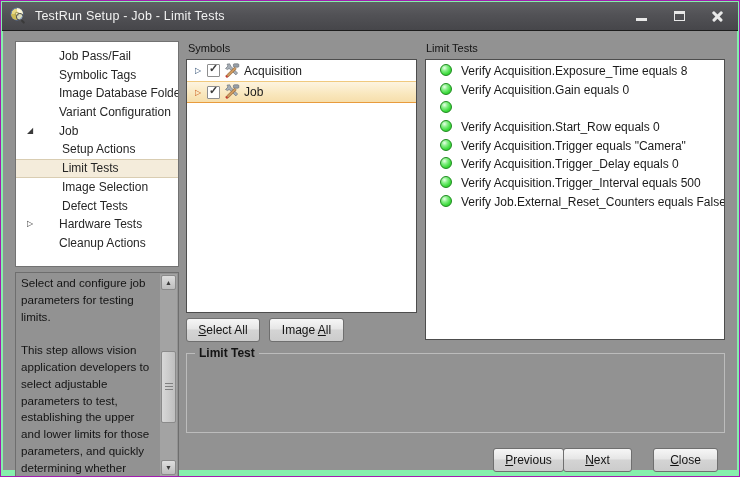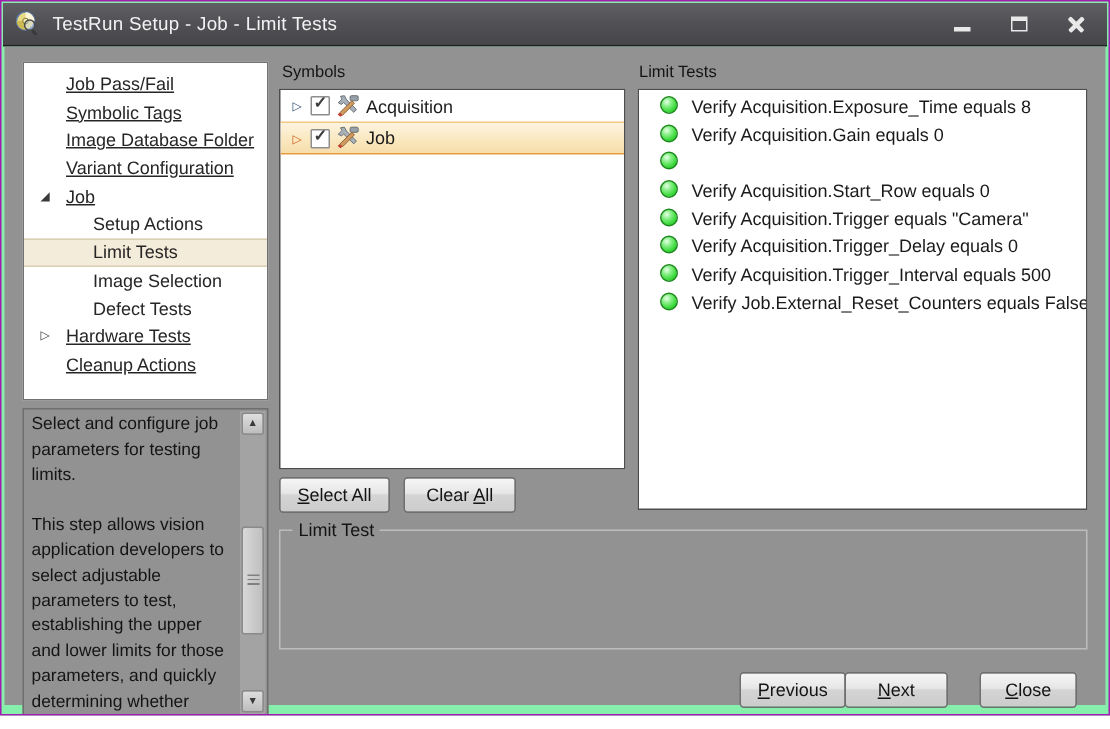"Job Pass/Fail" .nav-row.lvl0 .nav-label { padding-left: 28px -> 43px; text-decoration: underline -> none }
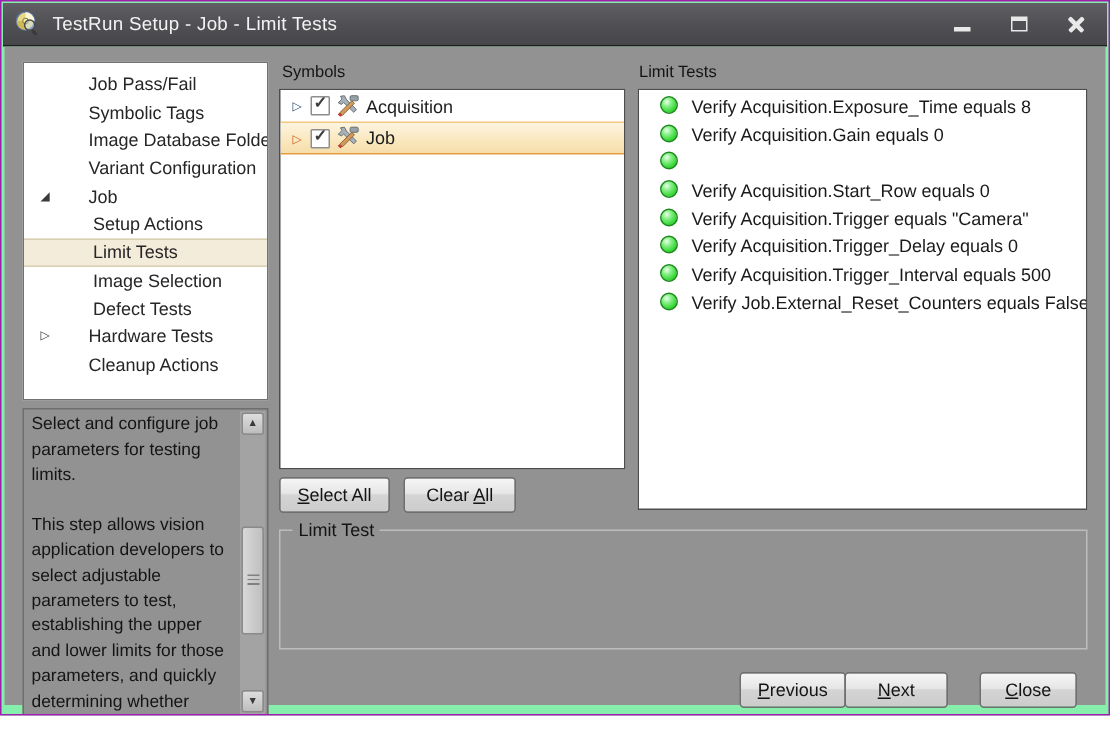"Clear" span { text: Clear -> Image }
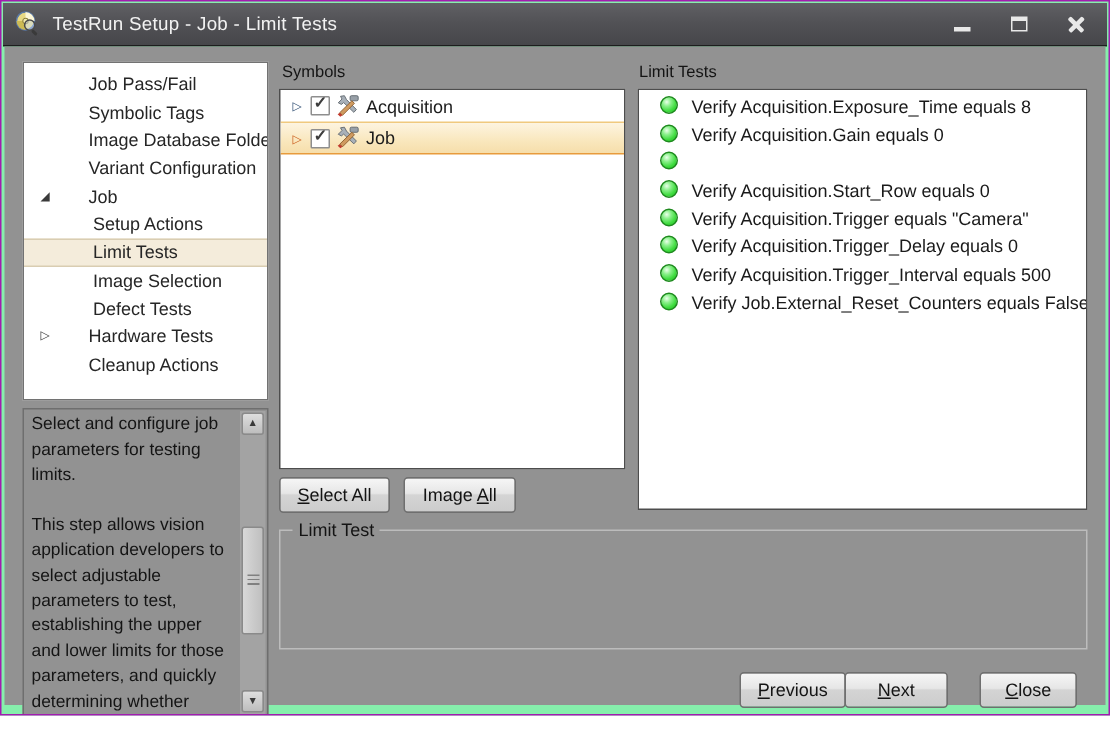"Limit Test" .group-label { font-weight: none -> bold }
